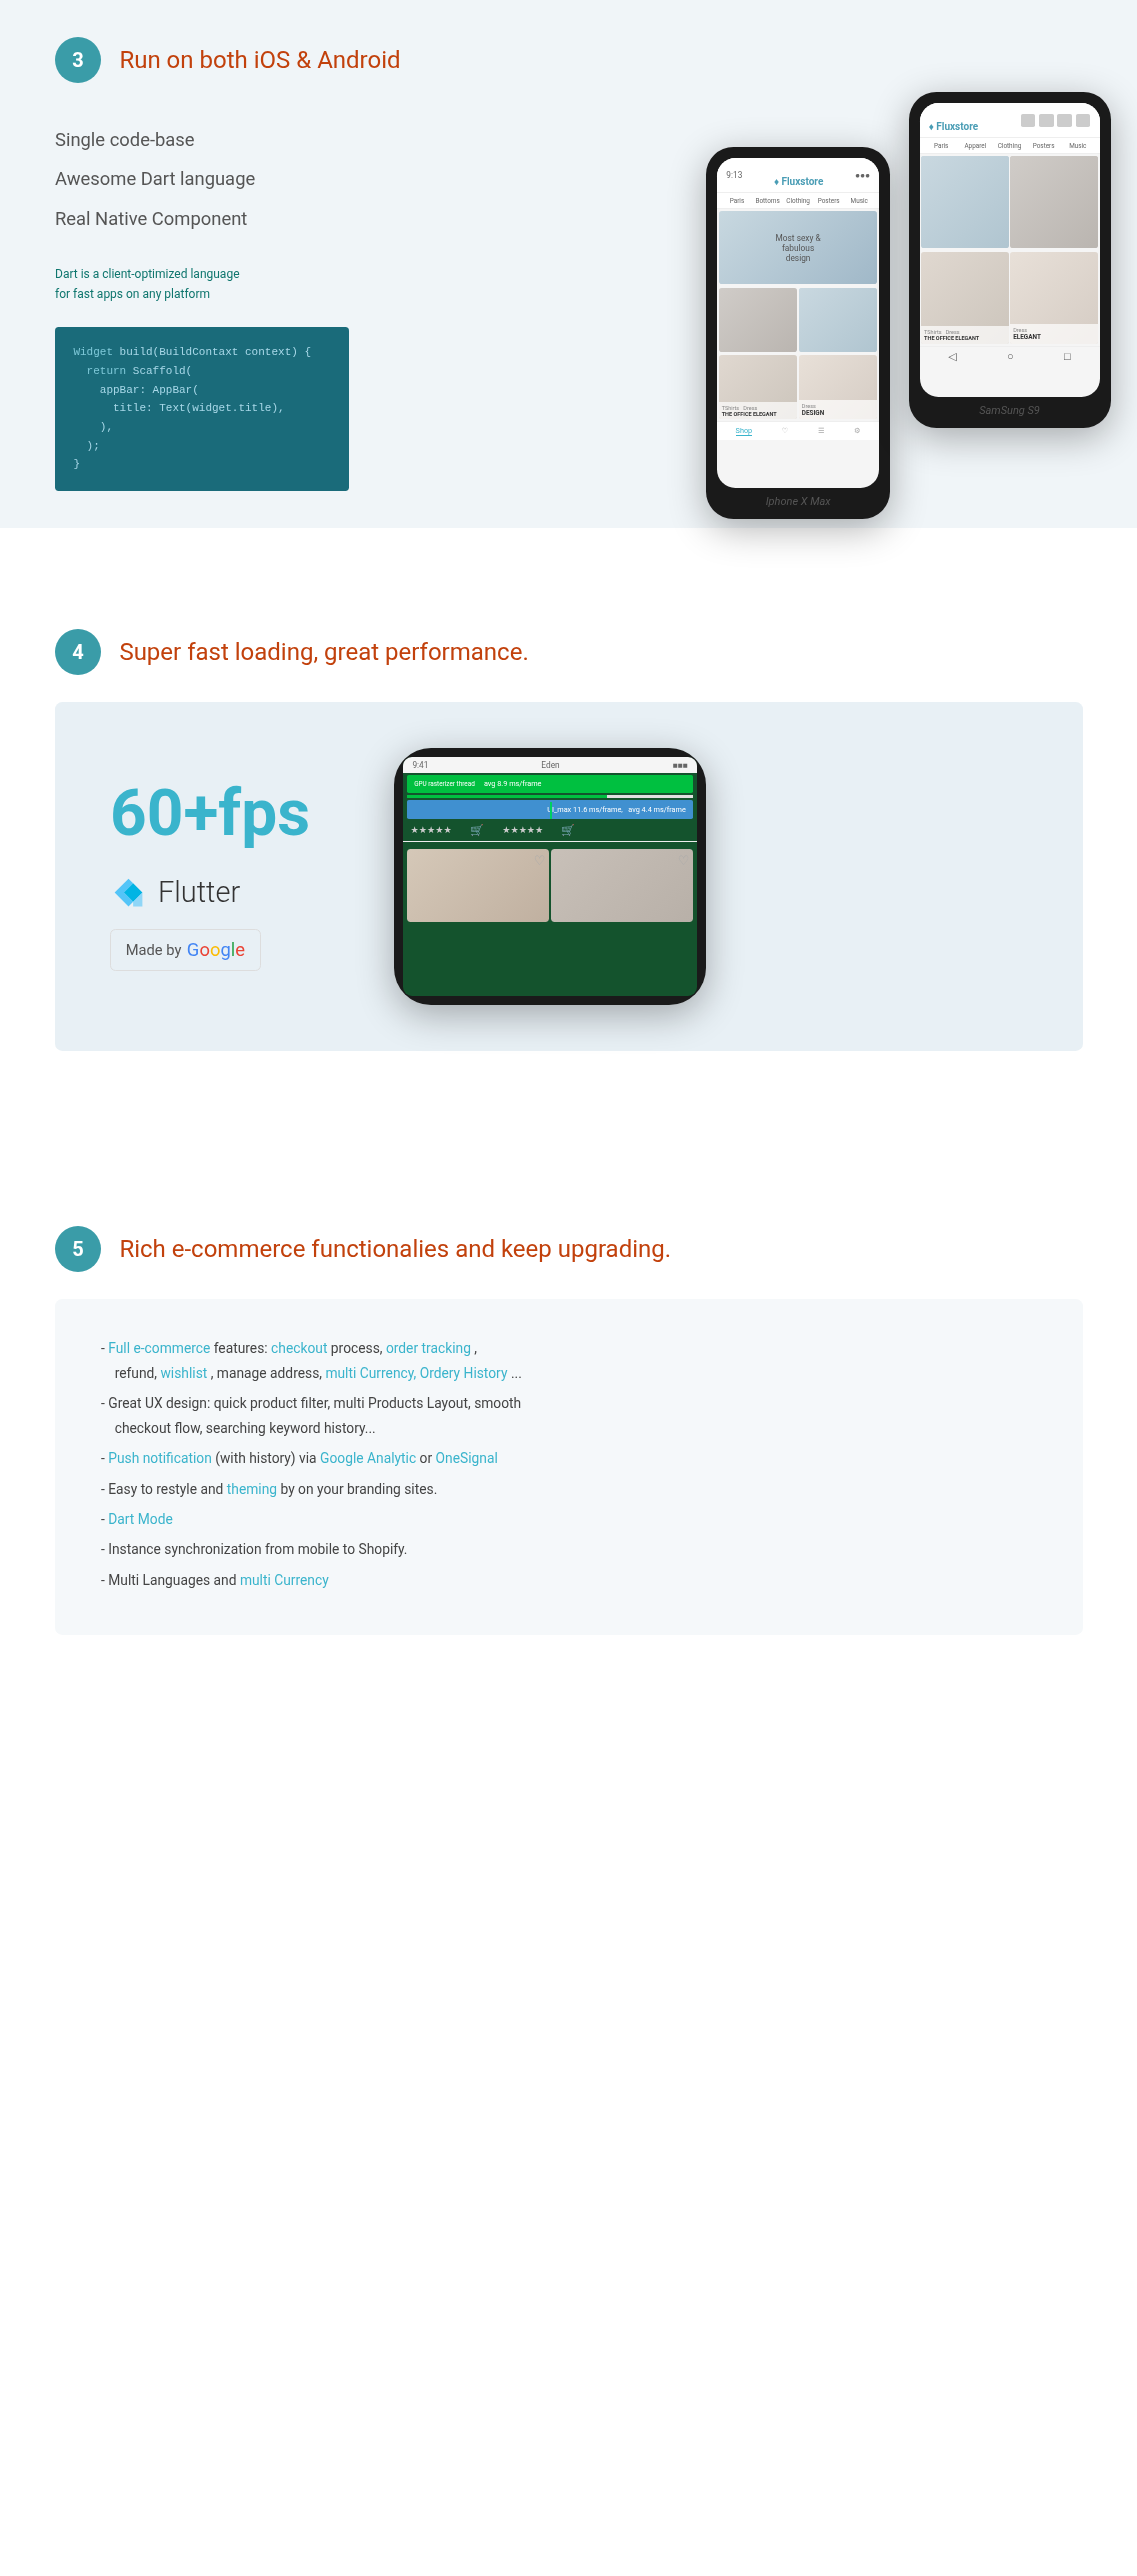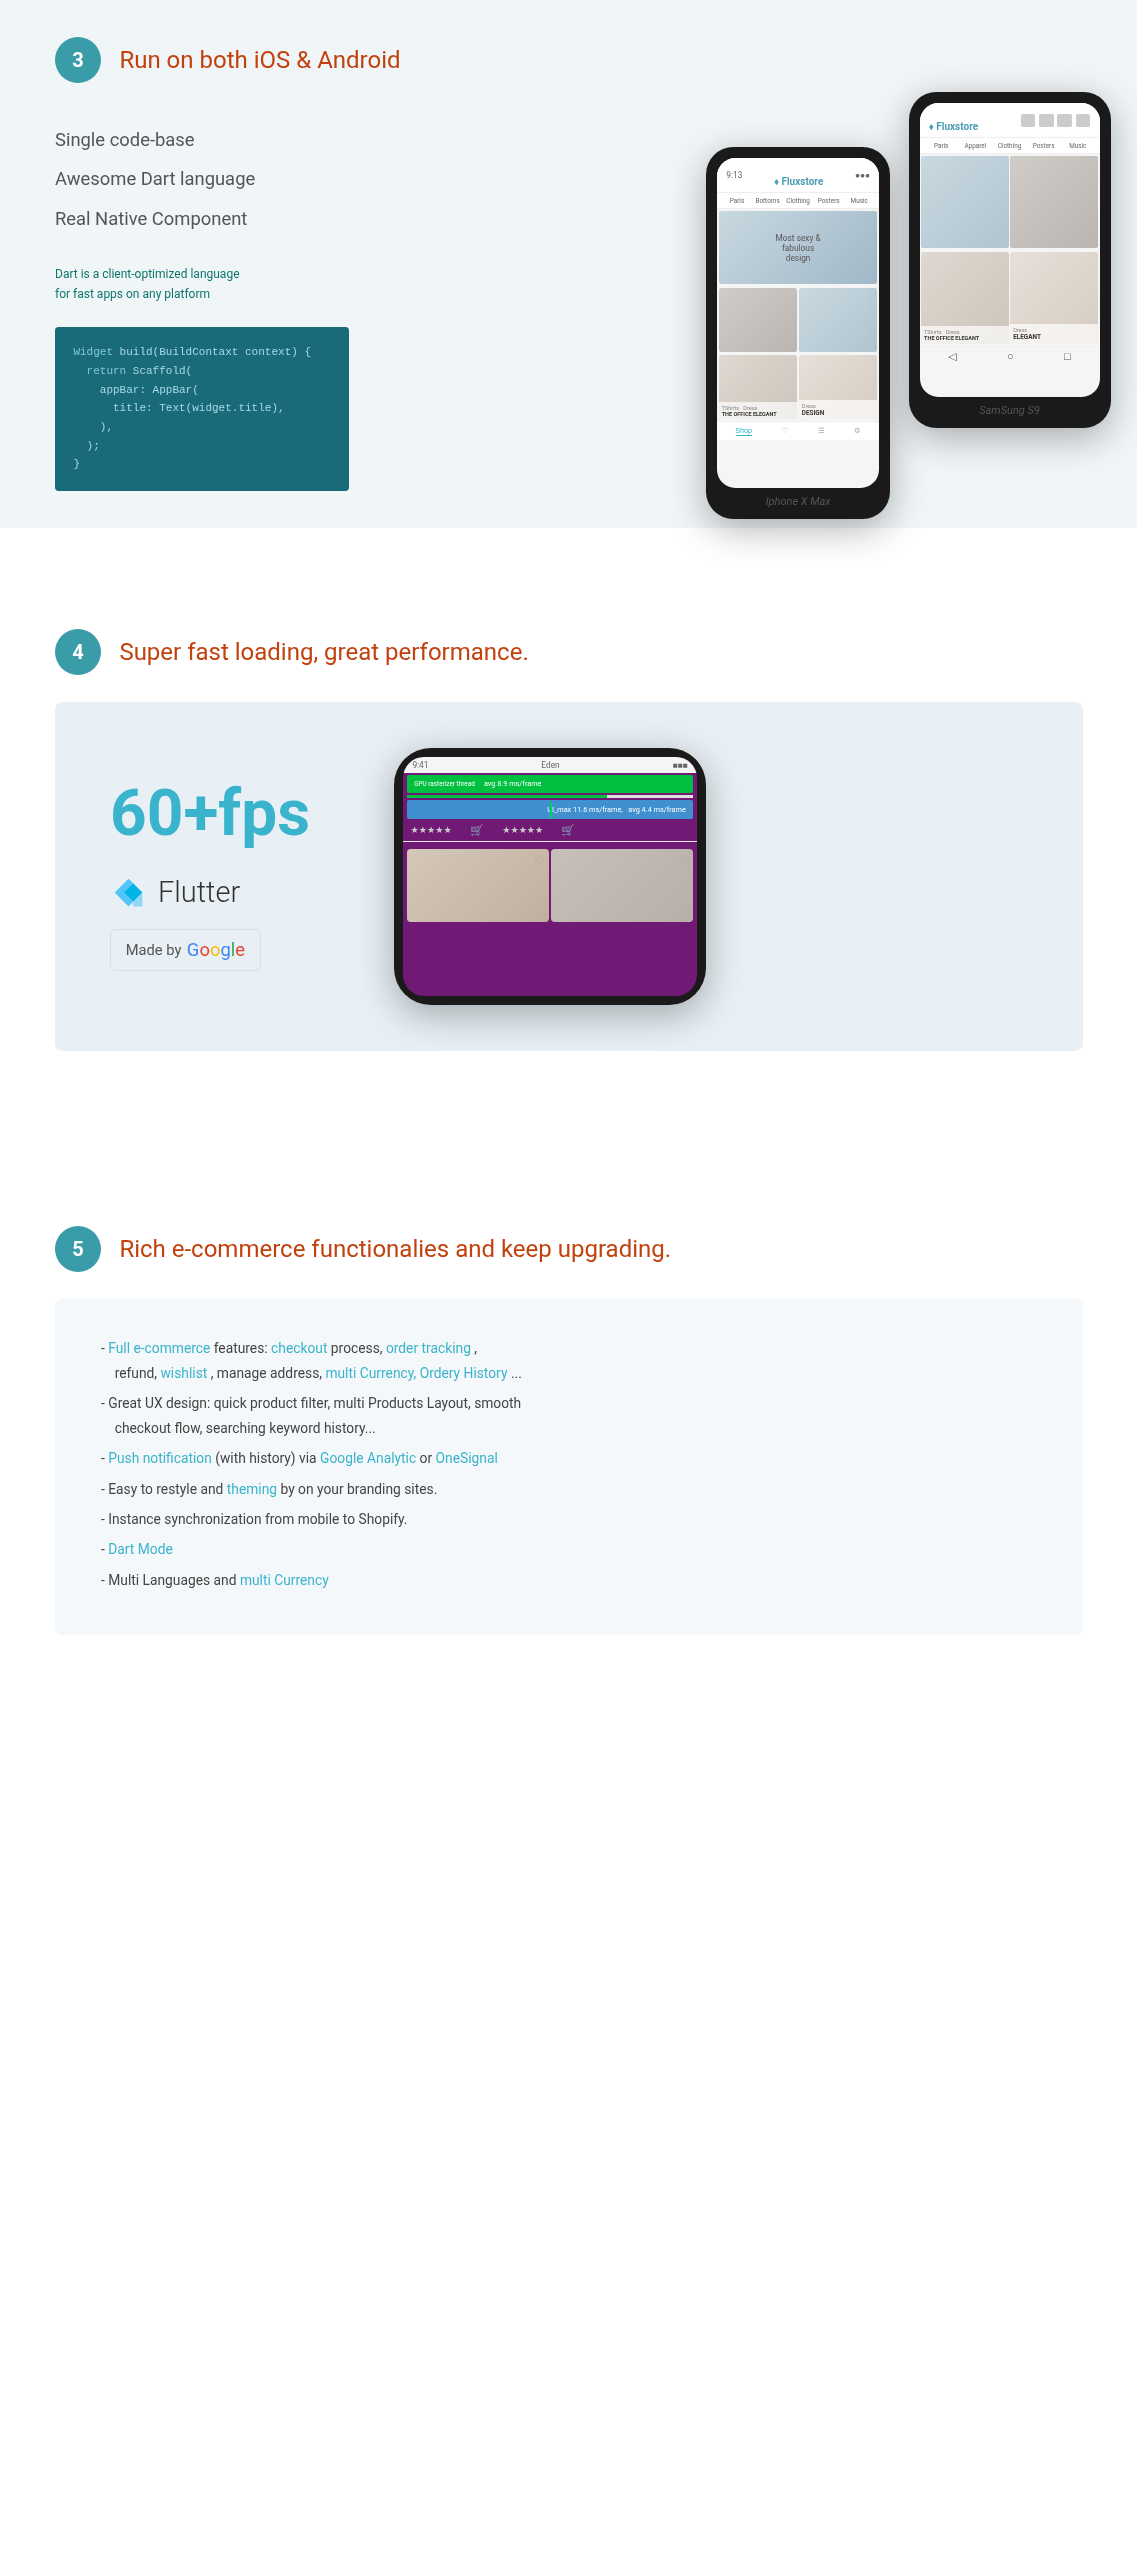"9:41" .perf-screen { background: #701a75 -> #14532d; border-radius: 21px -> 9px }
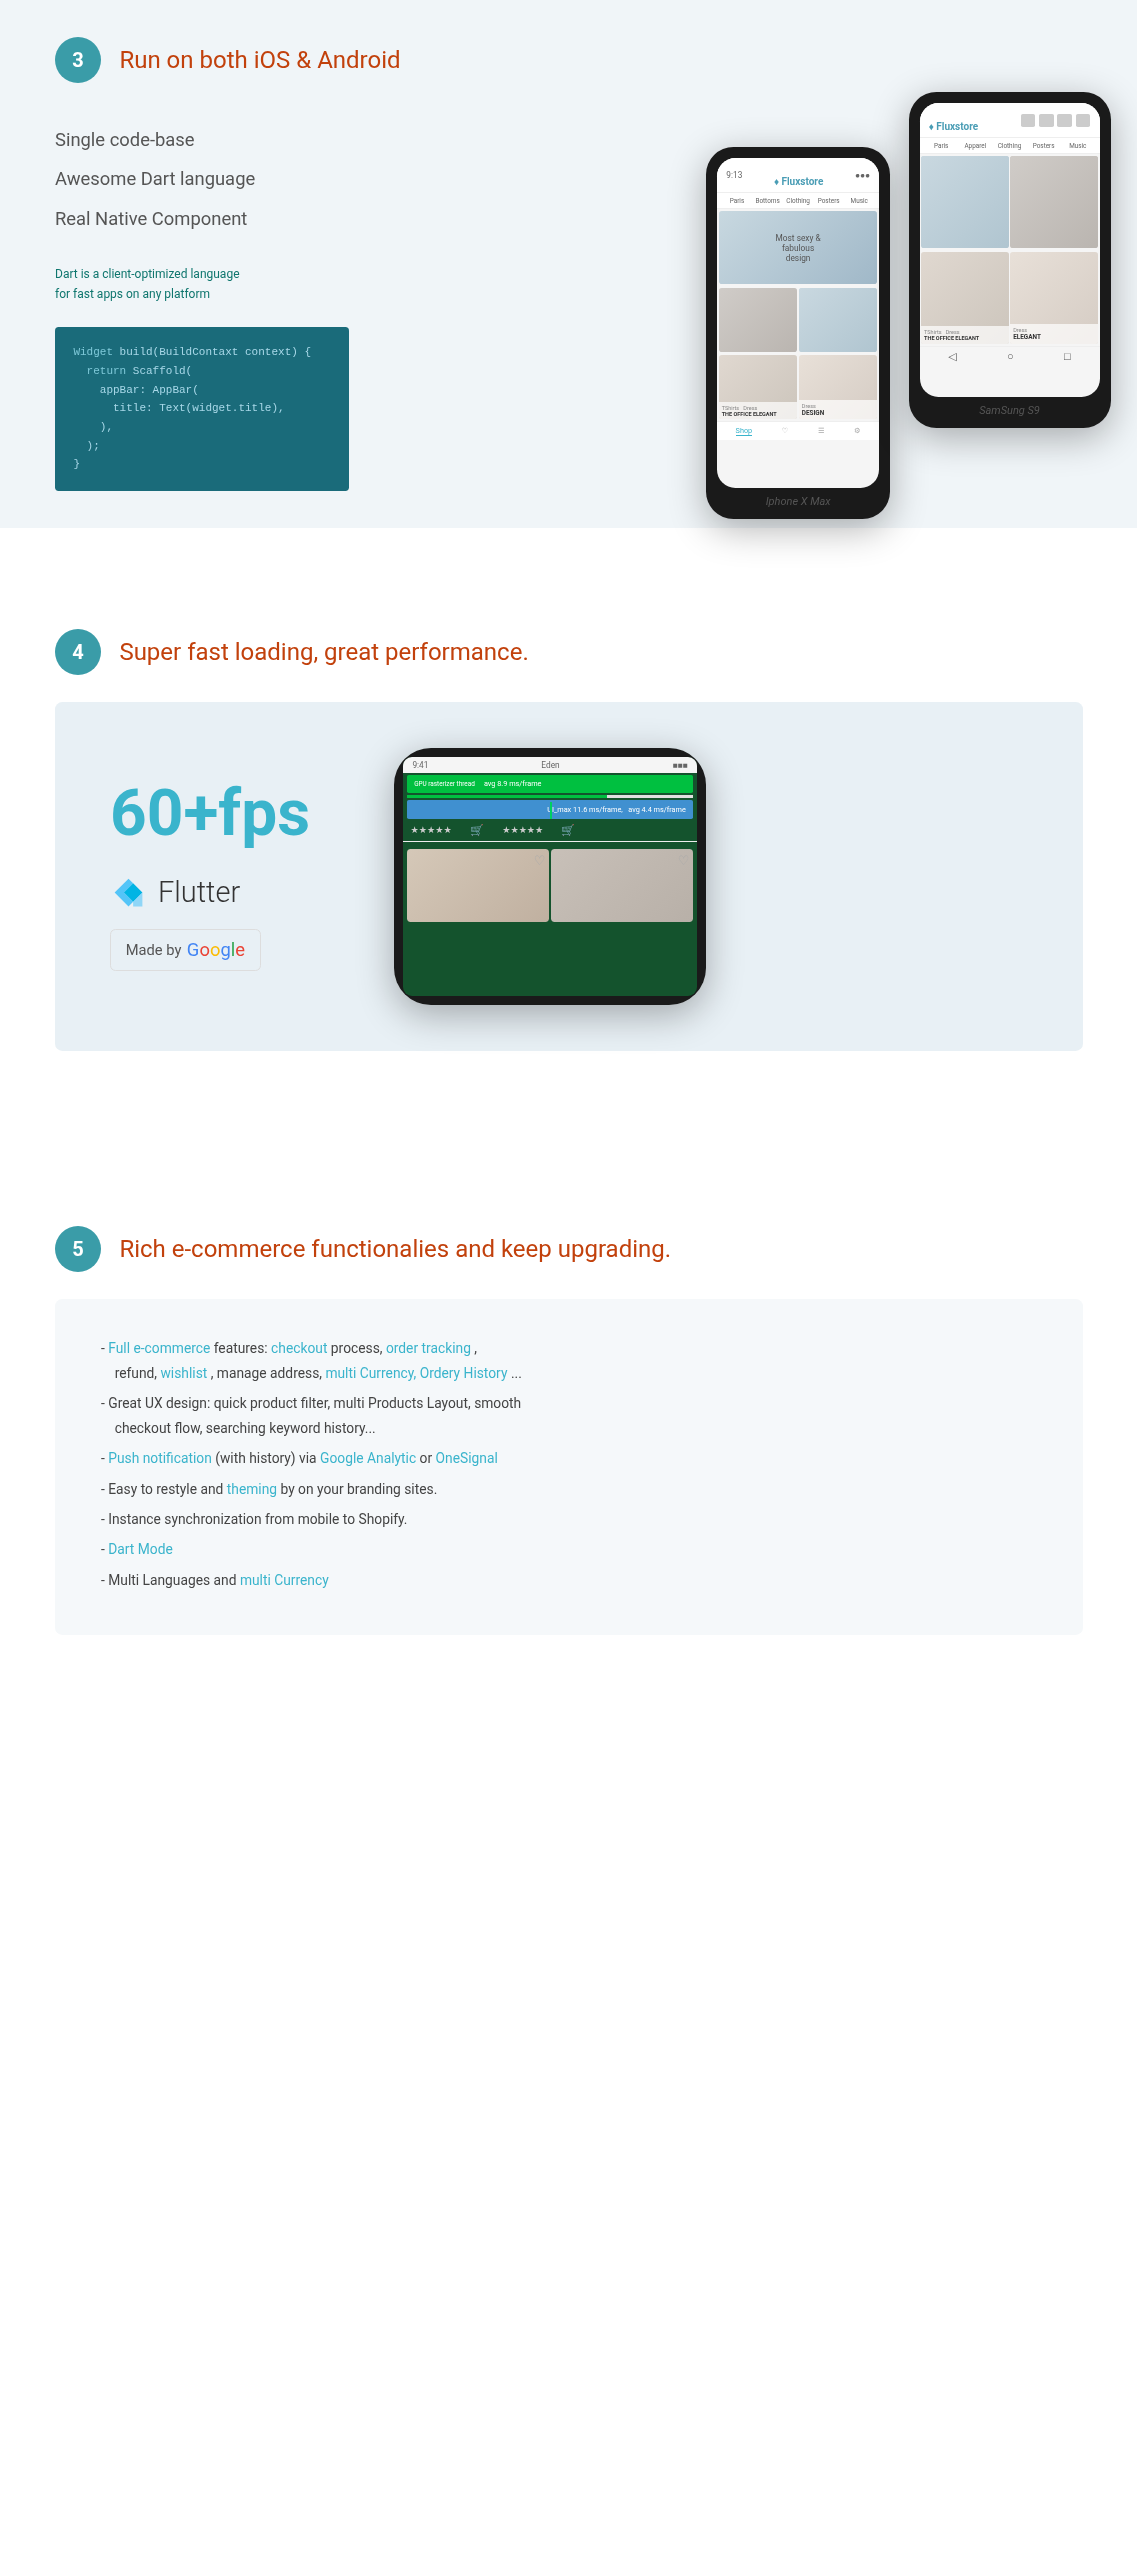"- Instance synchronization from mobile" div.feature-item { order: before "- Dart Mode" -> after "- Dart Mode" }
